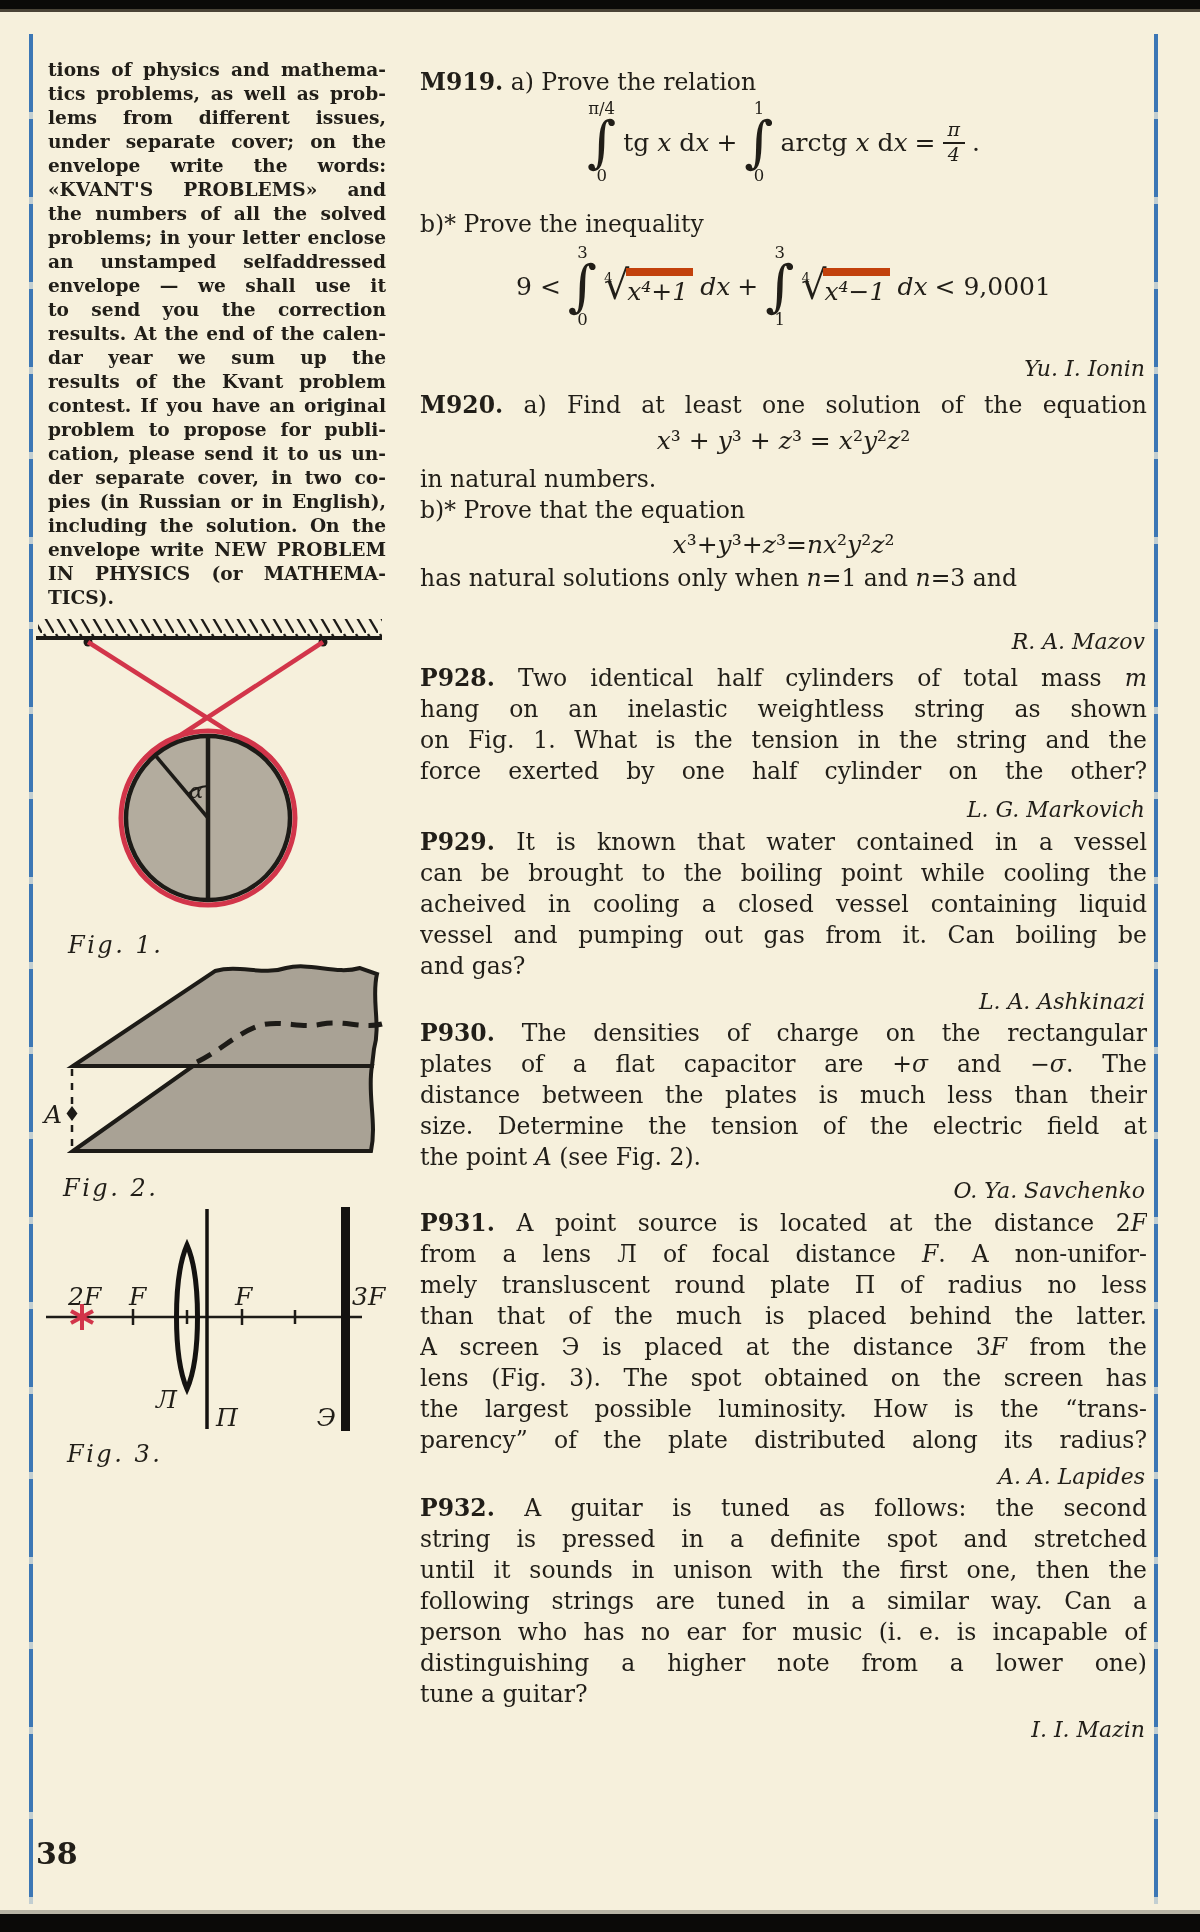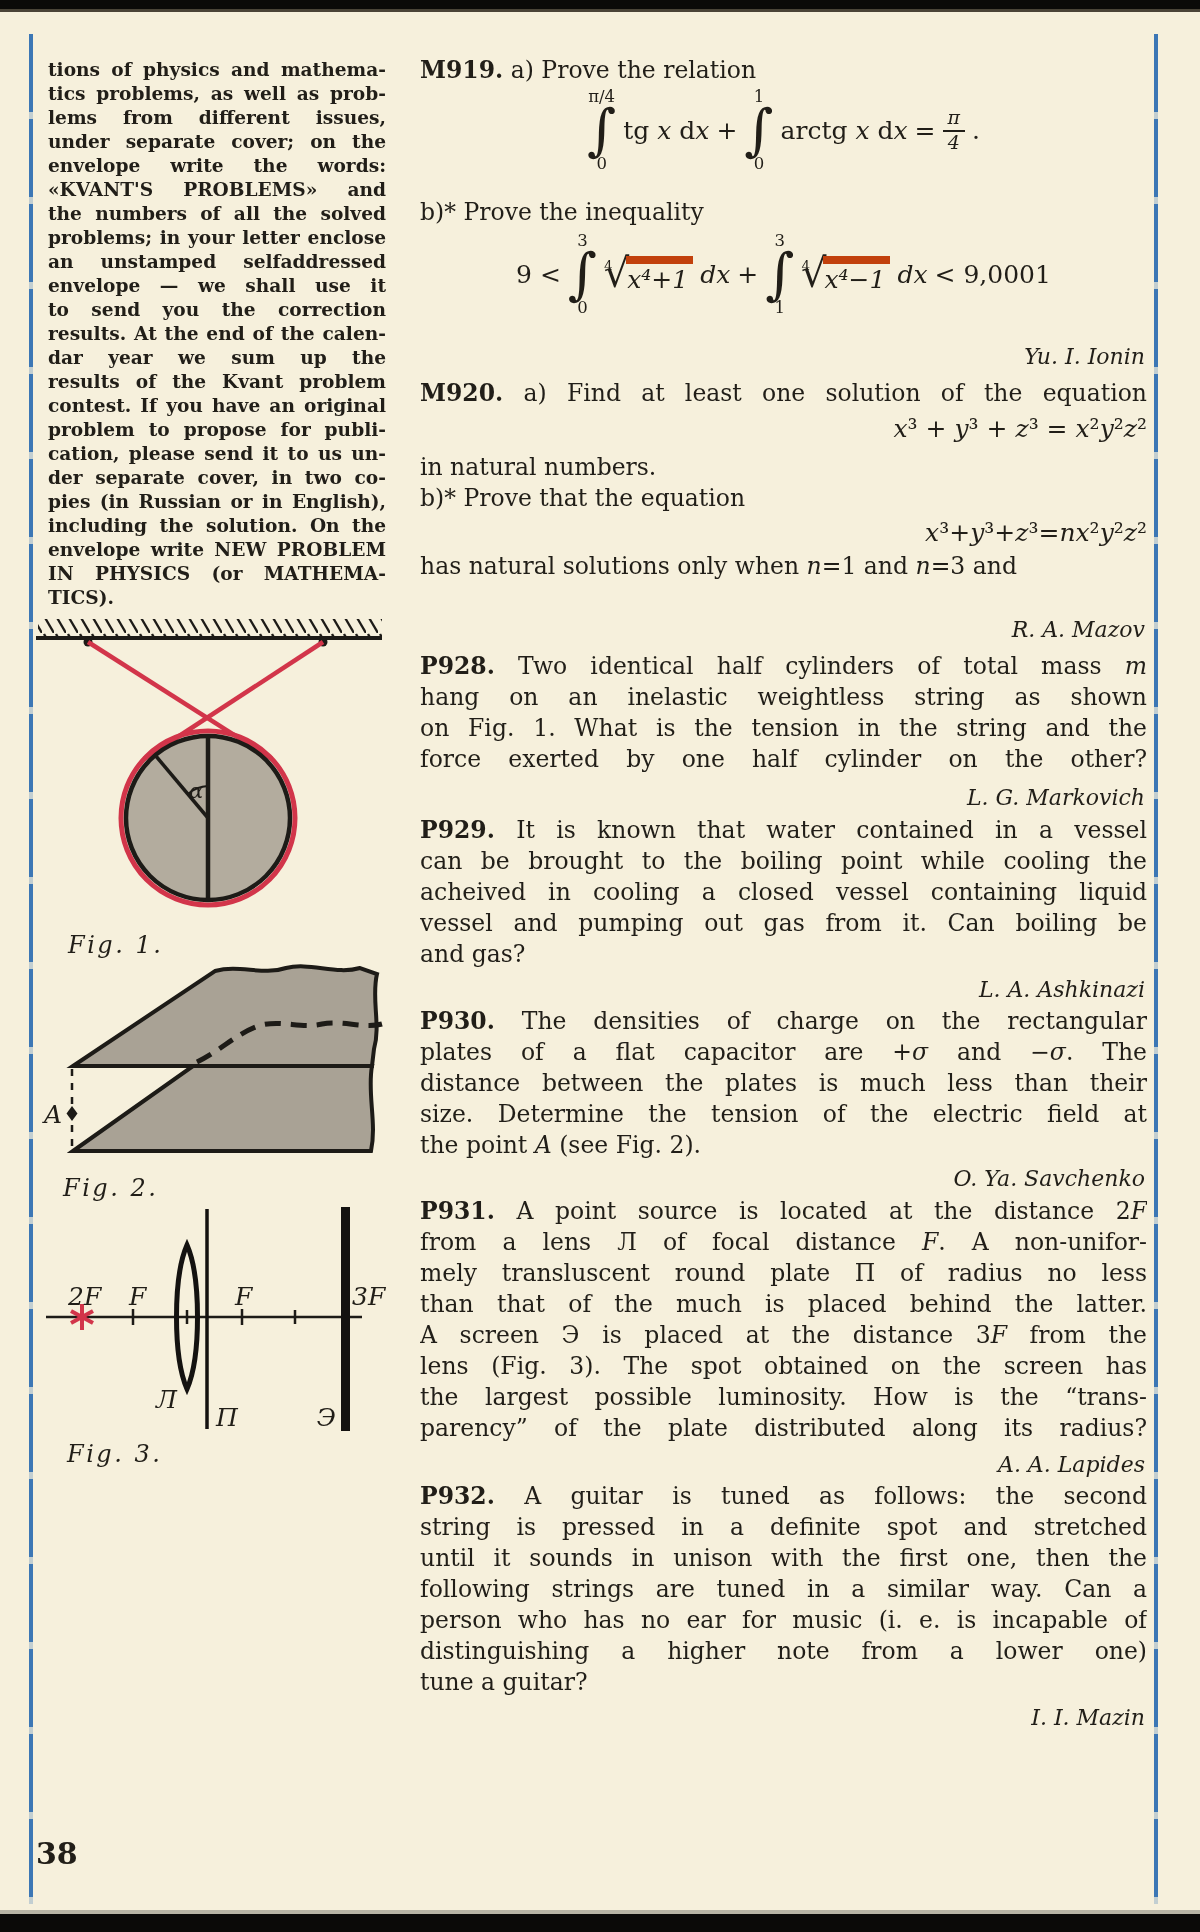"M919. a) Prove the relation" #right-col { top: 0 -> 12px }
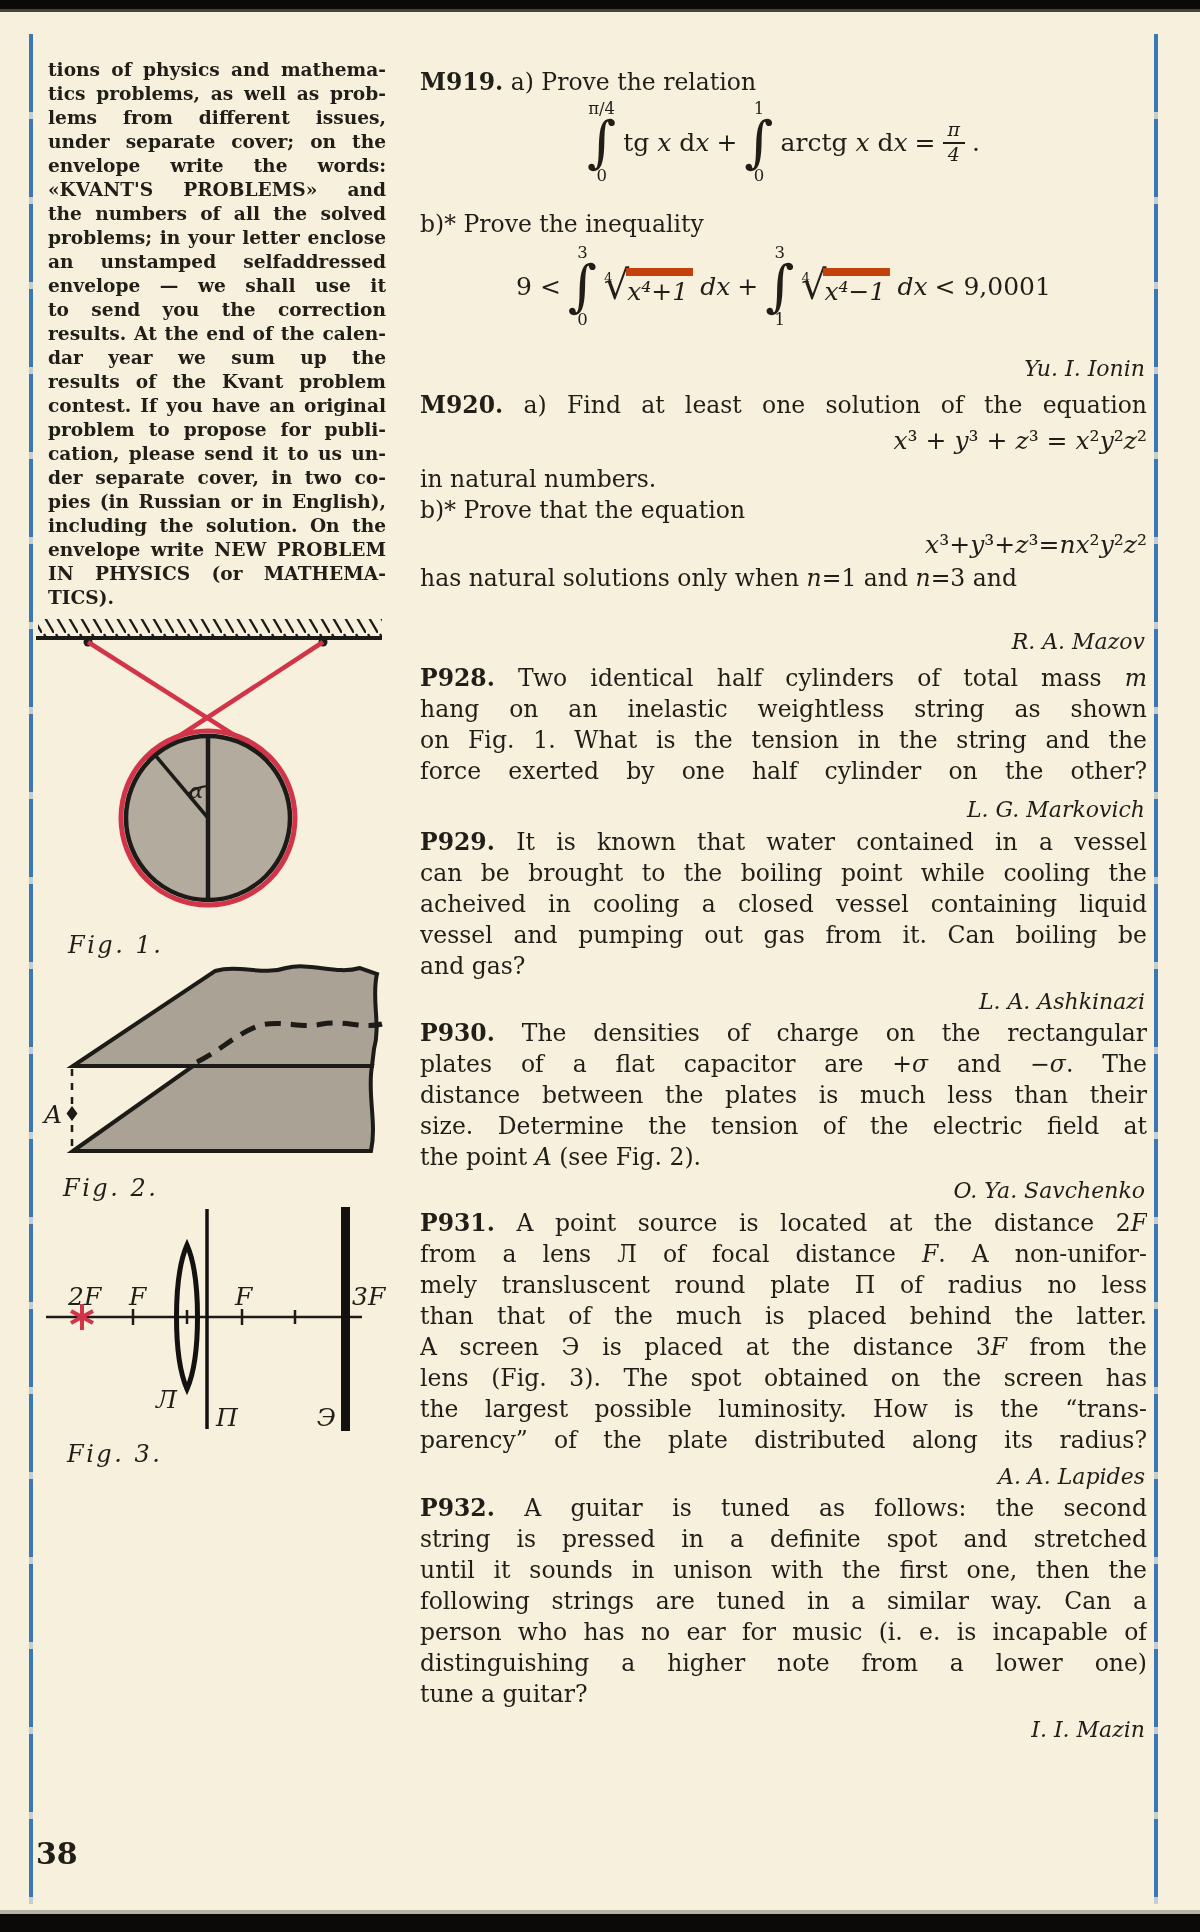"x³ + y³ + z³" .eqline { text-align: right -> center }
